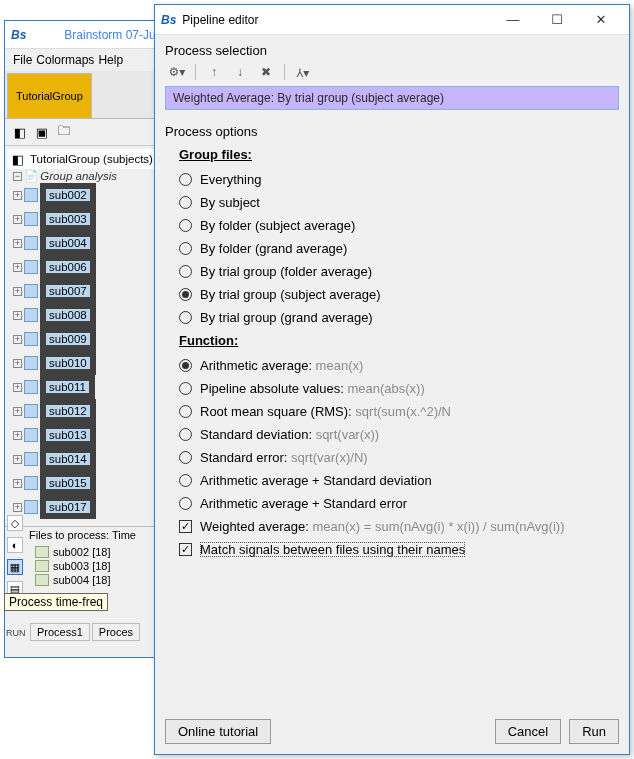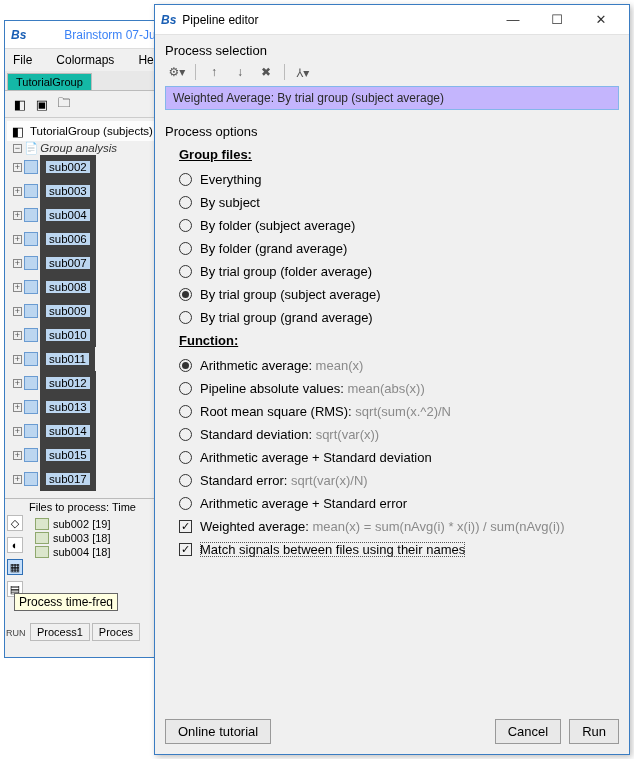"File" .bs-menubar { gap: 20px -> 0 }
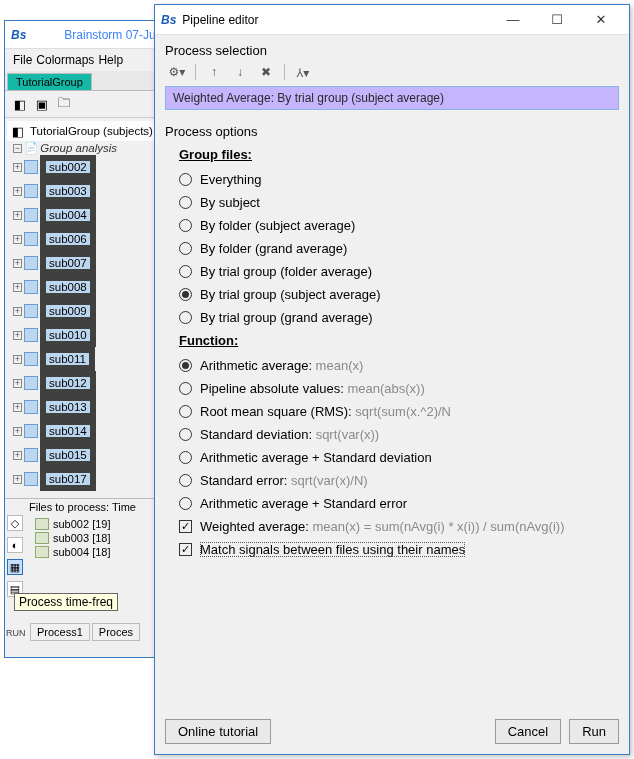"TutorialGroup" .bs-tab { background: #14b8a6 -> #eab308; padding: 2px 8px -> 16px 8px }
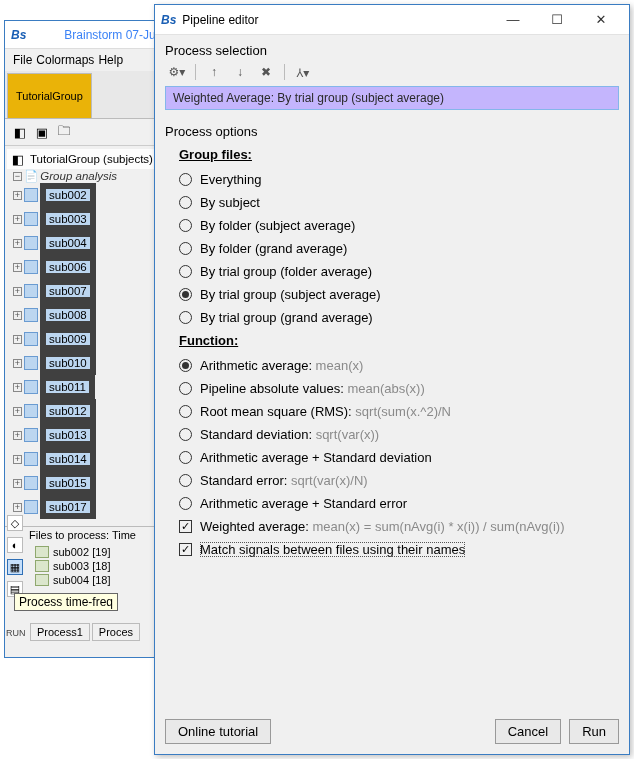"Arithmetic average + Standard deviation" div.radio-row { order: before "Standard error: sqrt(var(x)/N)" -> after "Standard error: sqrt(var(x)/N)" }
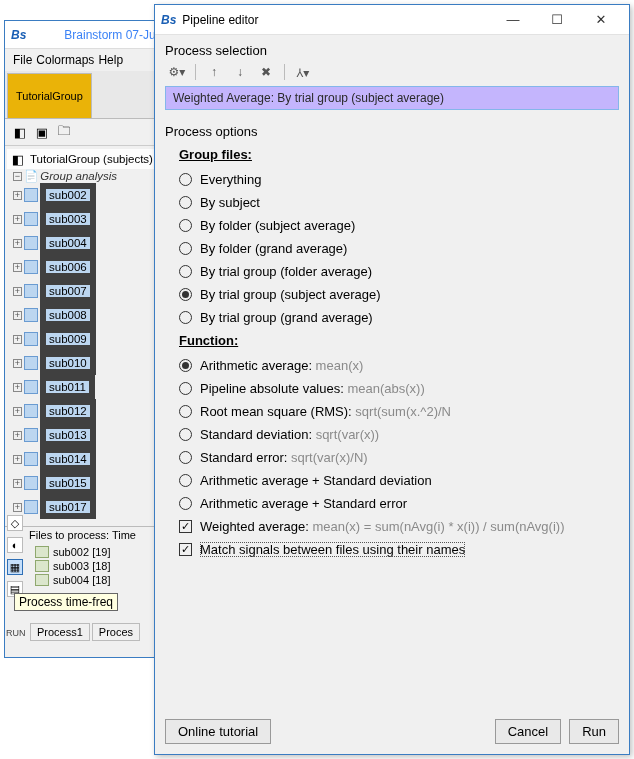"sub002 [19]" span { text: 19 -> 18 }
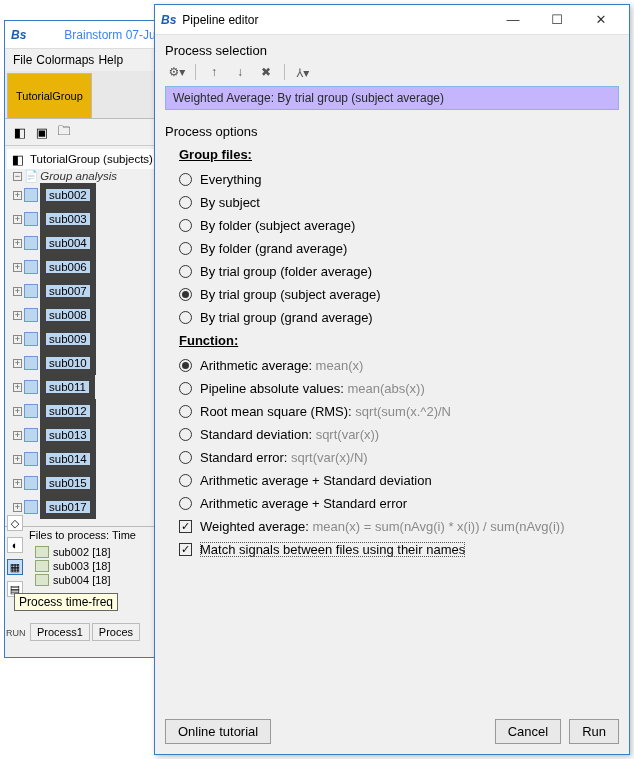"Process time-freq" .tooltip-box { left: 14px -> 4px }
